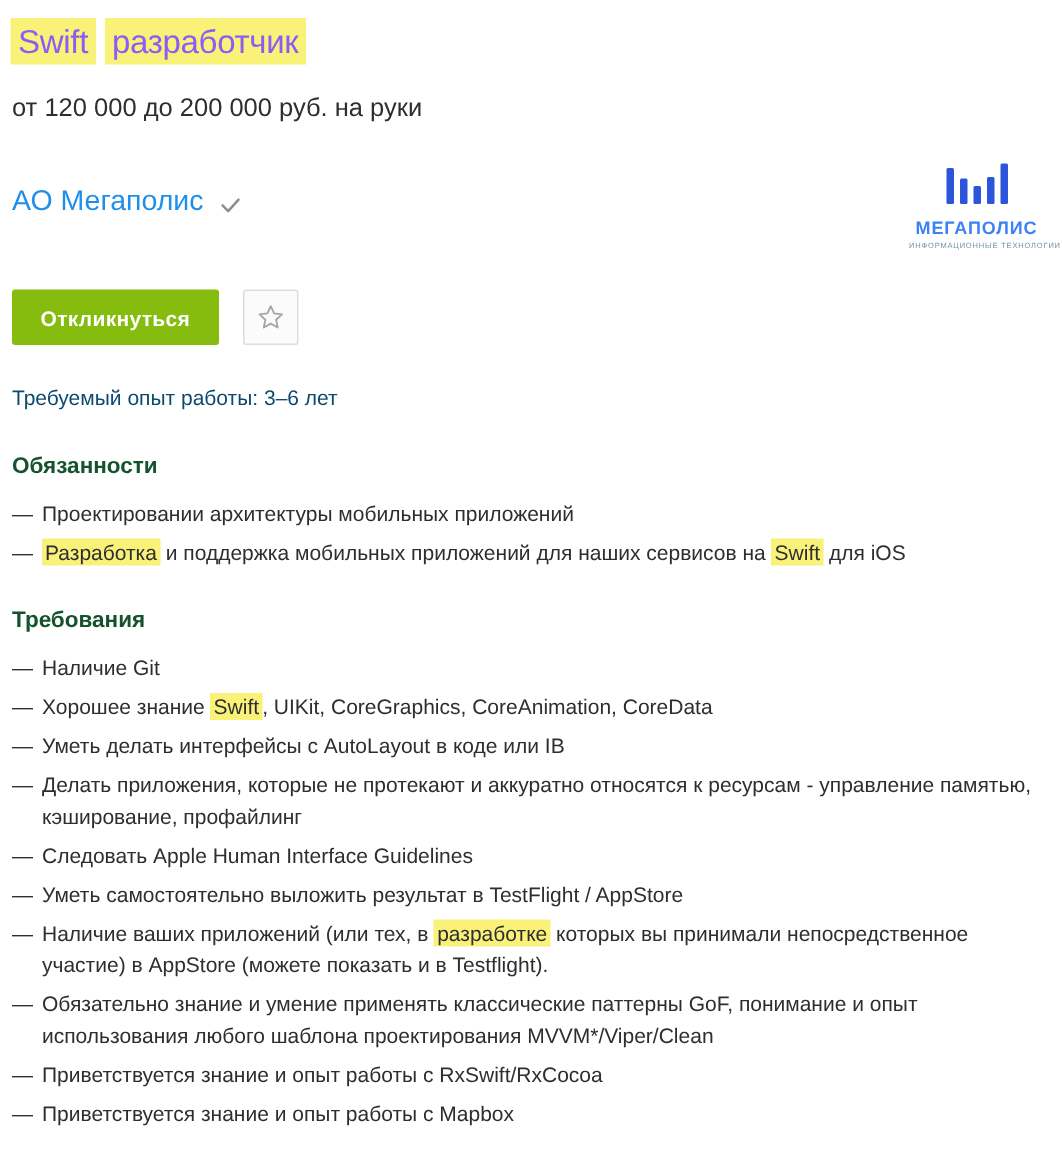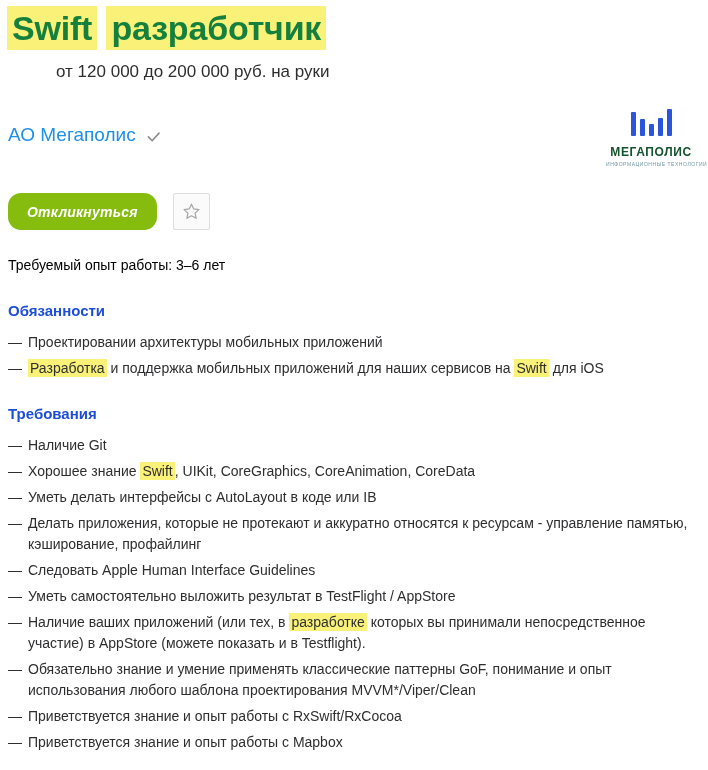"Swift разработчик" .title { color: #15803d -> #8b5cf6; font-size: 34px -> 22px; font-weight: 700 -> 400 }
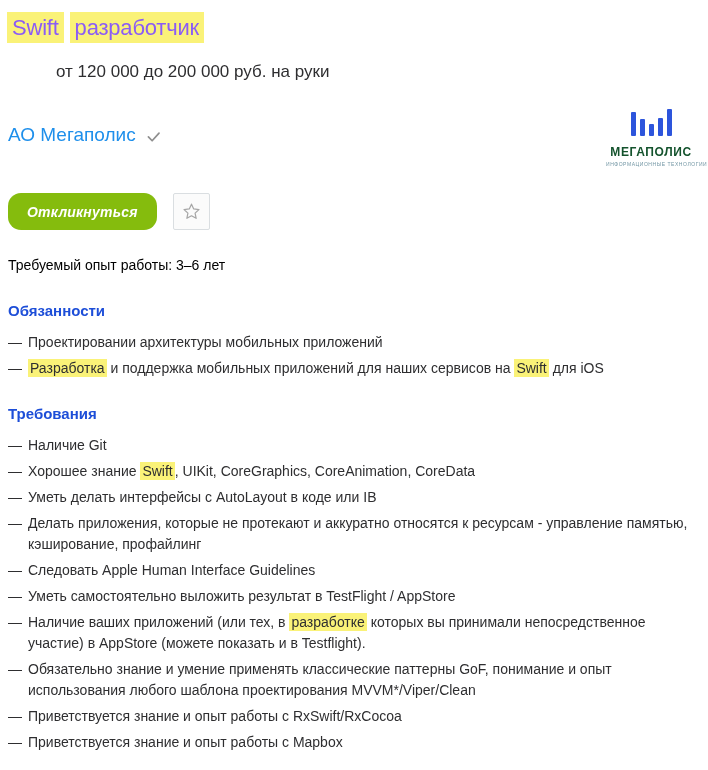"от 120 000 до 200" .salary { margin-left: 48px -> none }
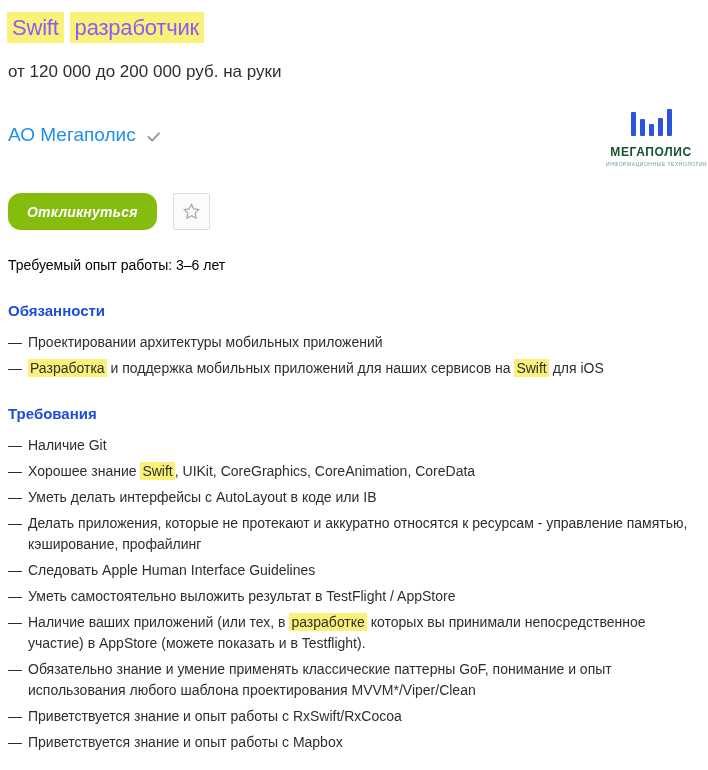"МЕГАПОЛИС" .logo-brand { color: #14532d -> #3b82f6 }
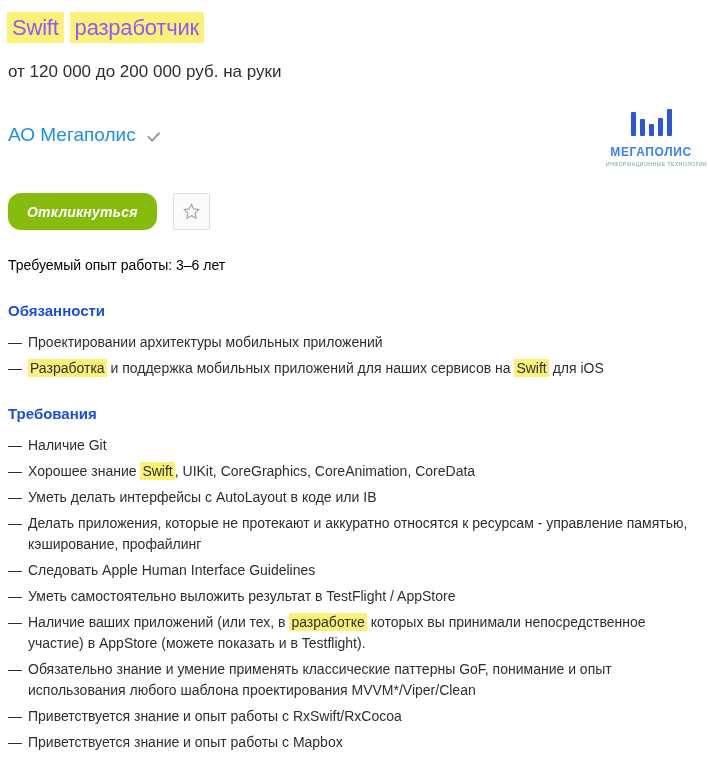"Откликнуться" .apply-btn { border-radius: 13px -> 2px; font-style: italic -> none }
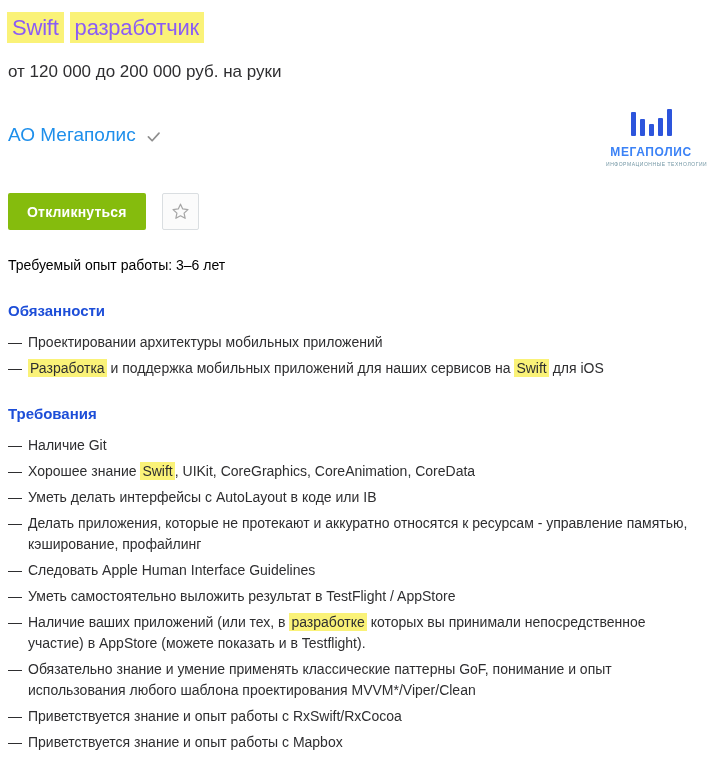"Требуемый опыт работы: 3–6 лет" .details { color: #000000 -> #0c4a6e }
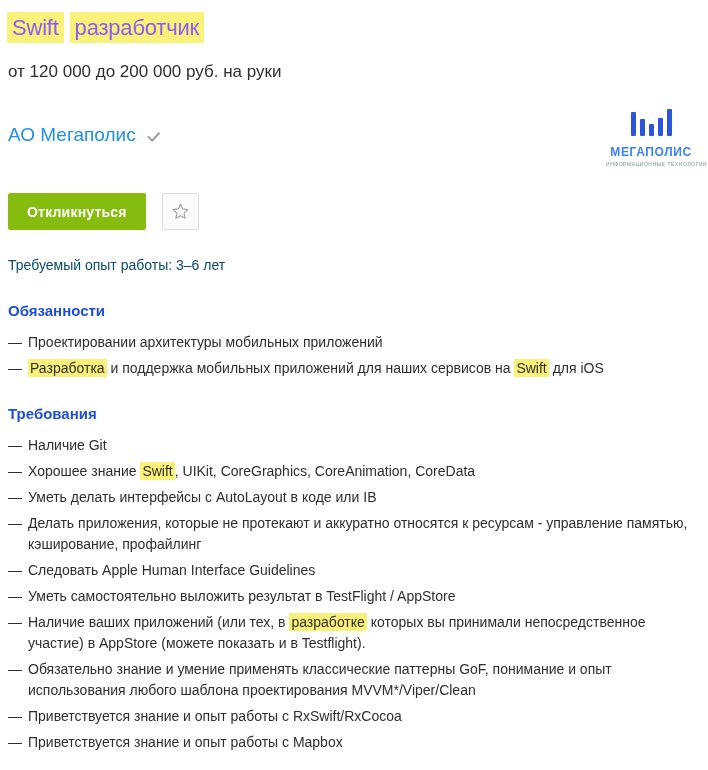"Обязанности" .sec-heading { color: #1d4ed8 -> #14532d }
